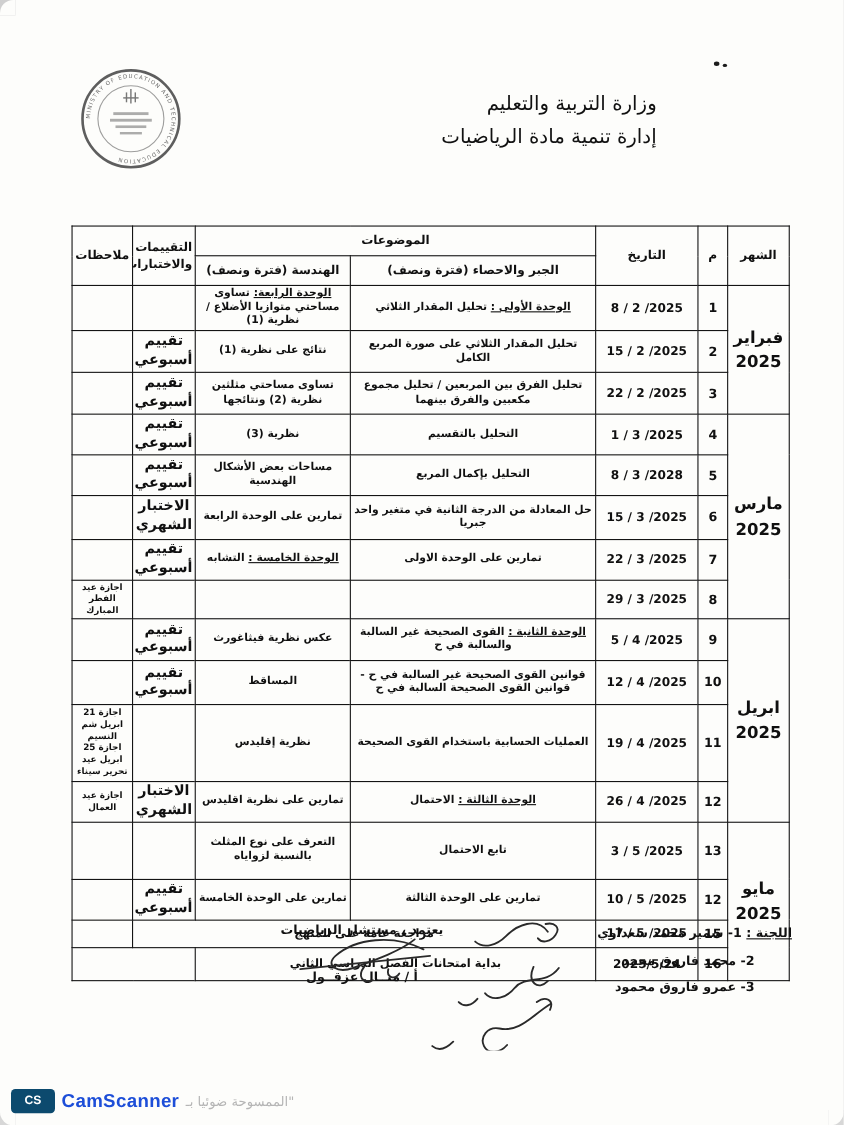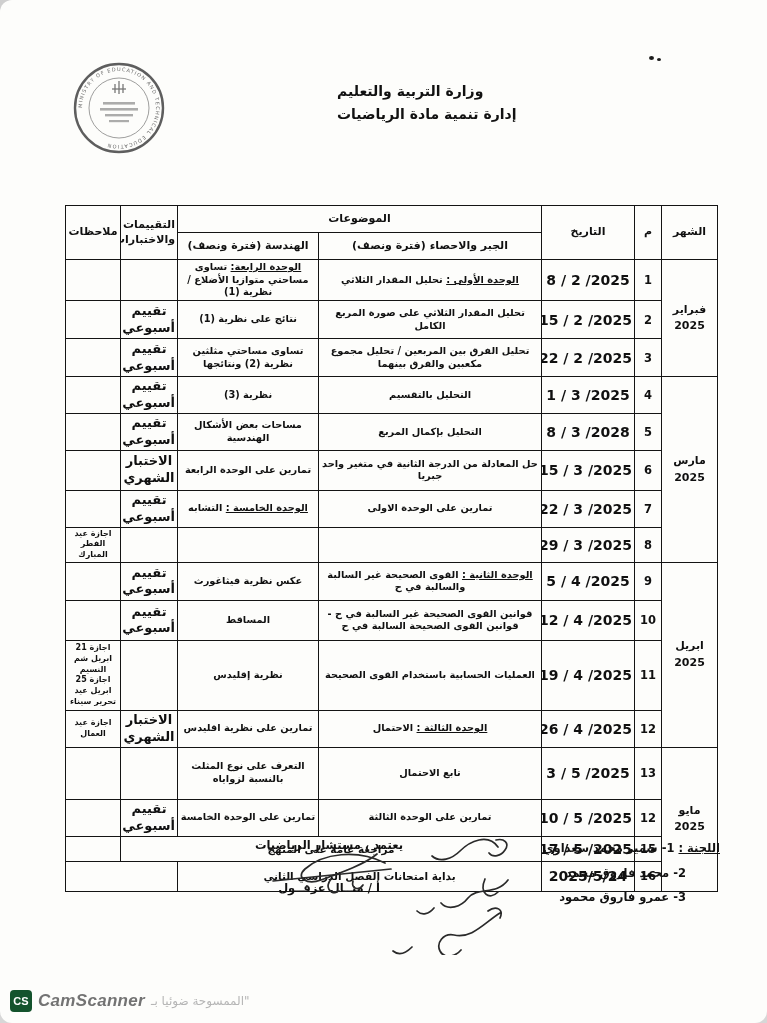"وزارة التربية والتعليم" .ministry { font-size: 14px -> 18px; font-weight: bold -> normal; text-align: left -> right }
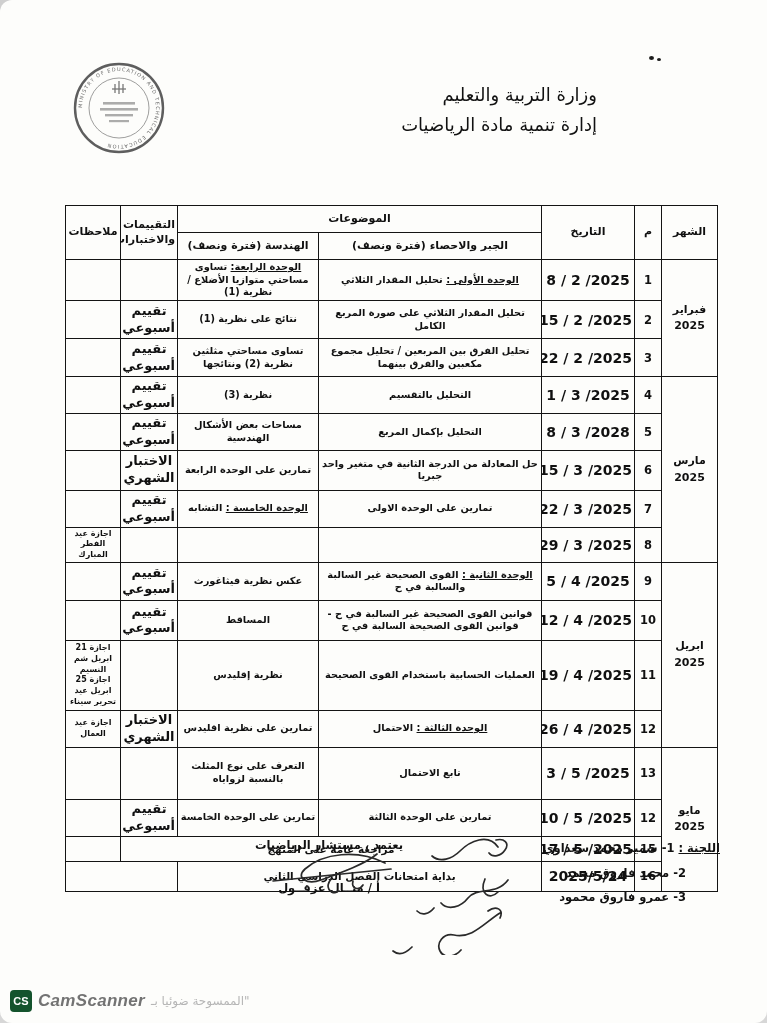"2025/ 2 / 8" td.date { font-size: 14px -> 11px }
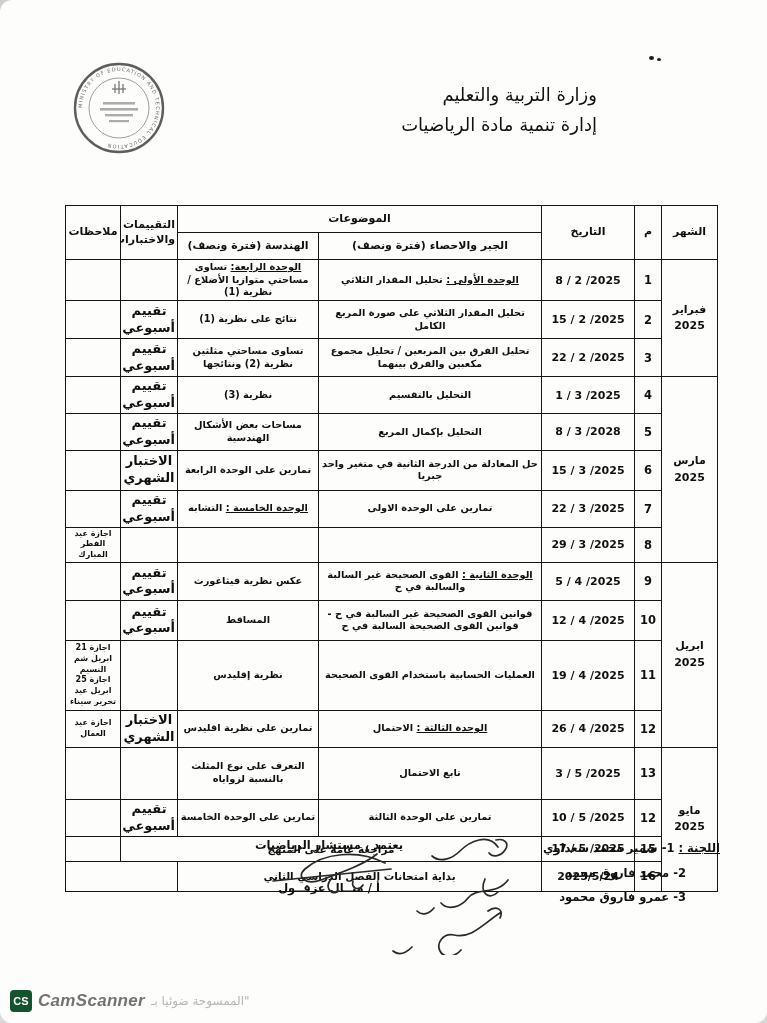"فبراير" td.month { font-size: 11px -> 15px }
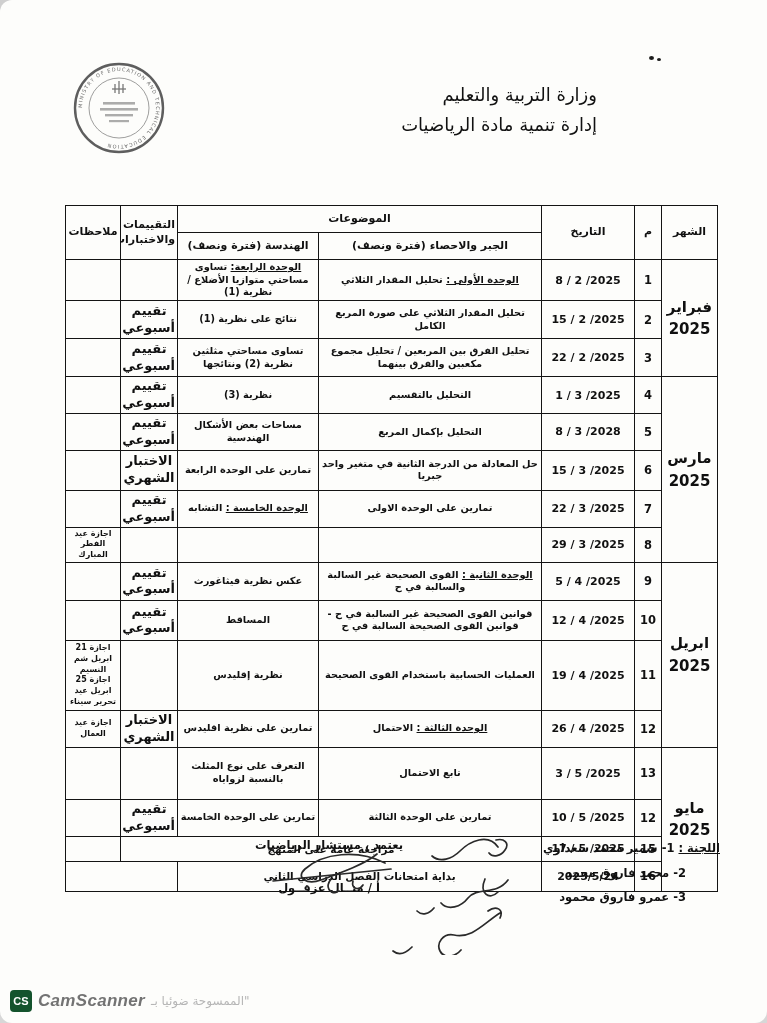"CS" .cs-box { background: #14532d -> #0c4a6e; width: 22px -> 40px }
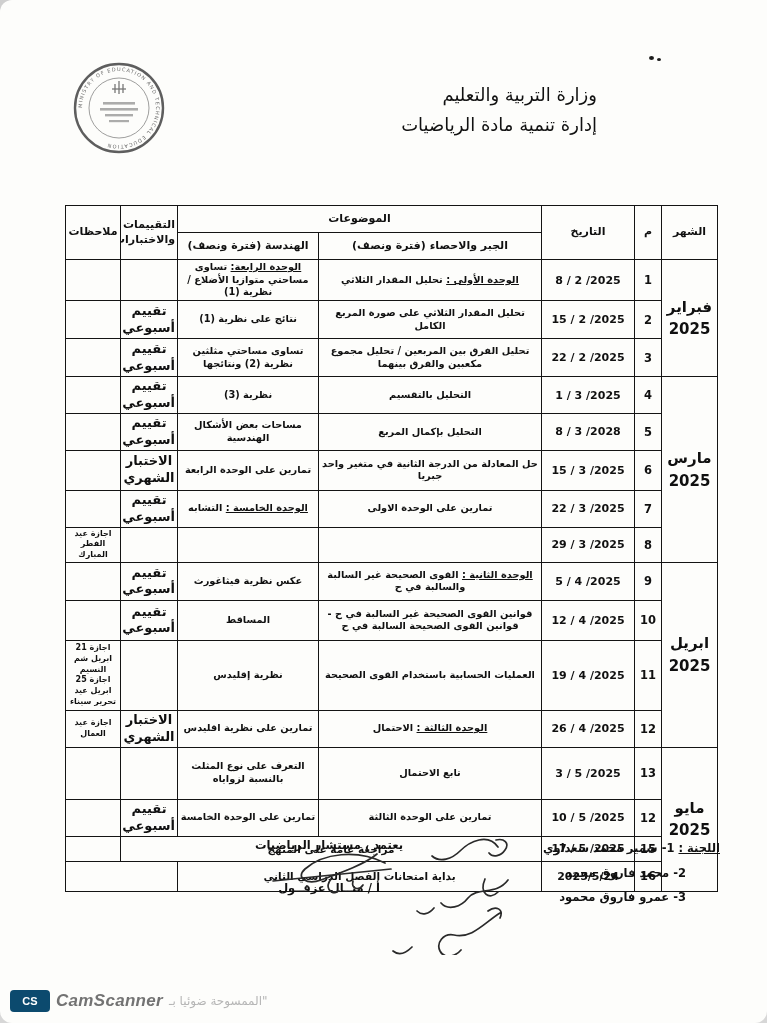"CamScanner" .cs-word { color: #737373 -> #1d4ed8; font-style: italic -> none }
